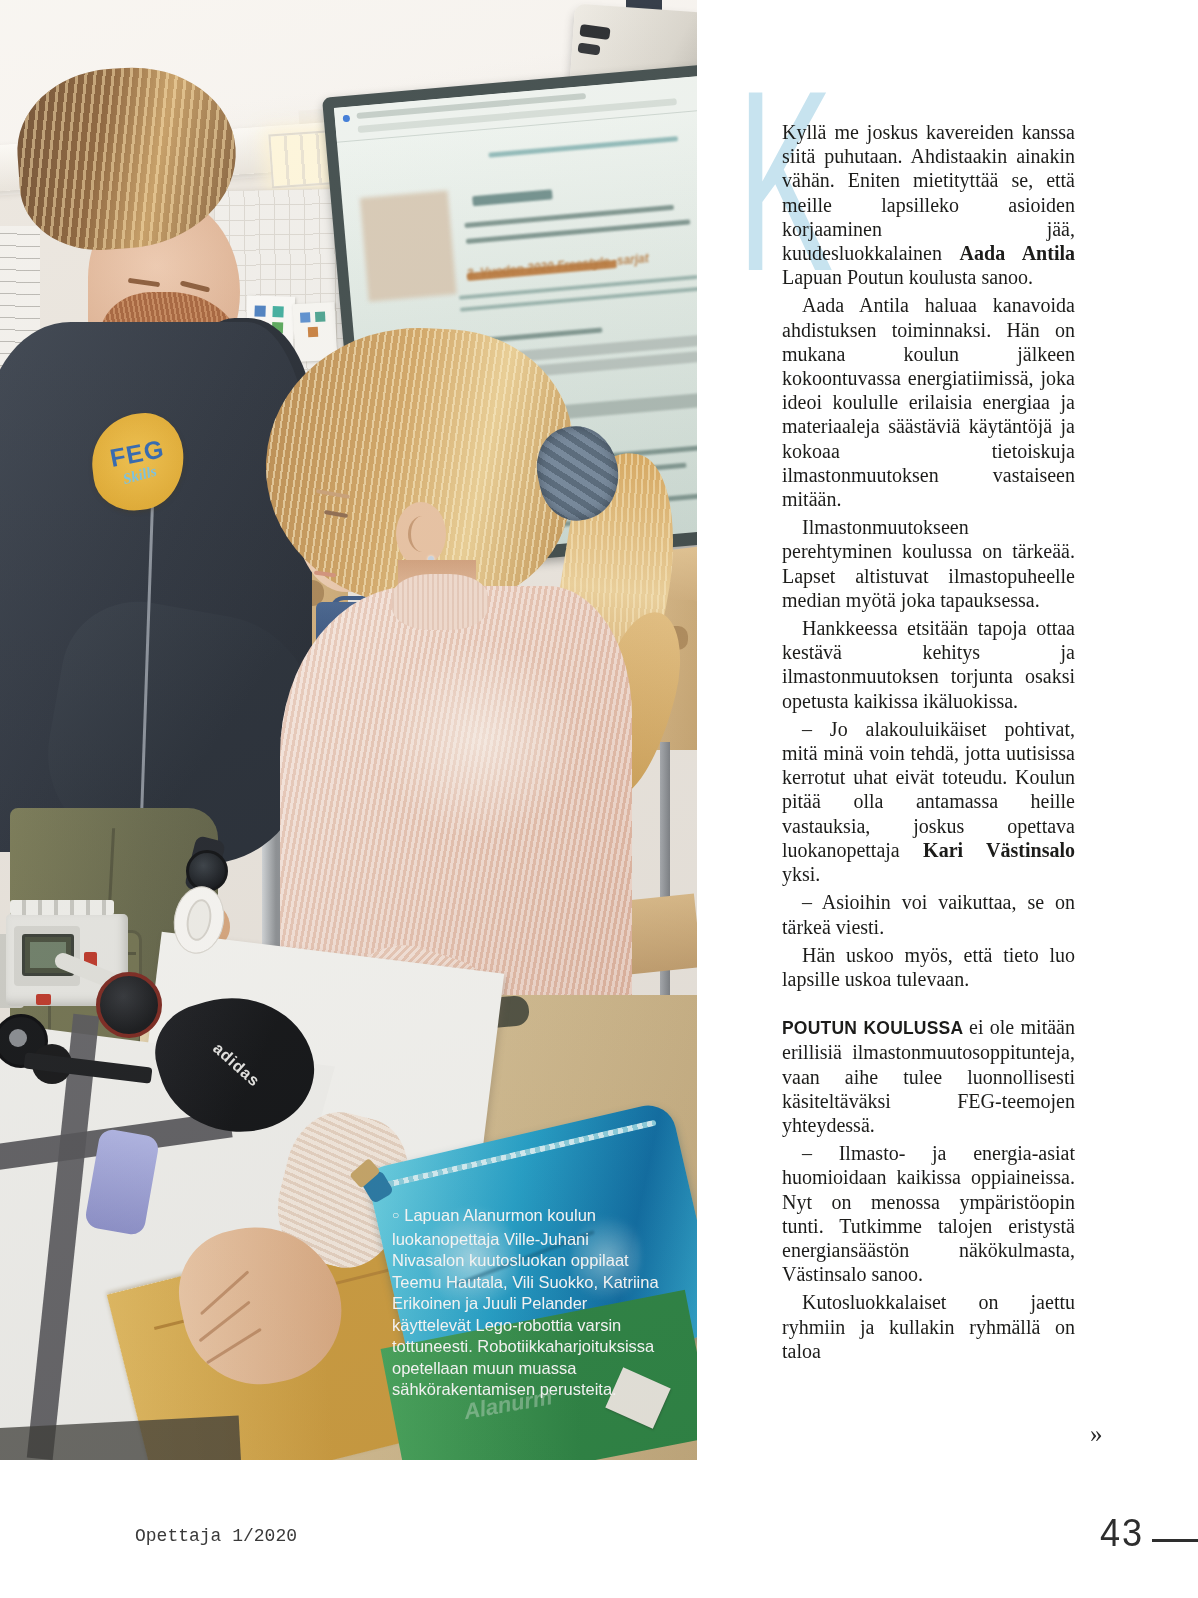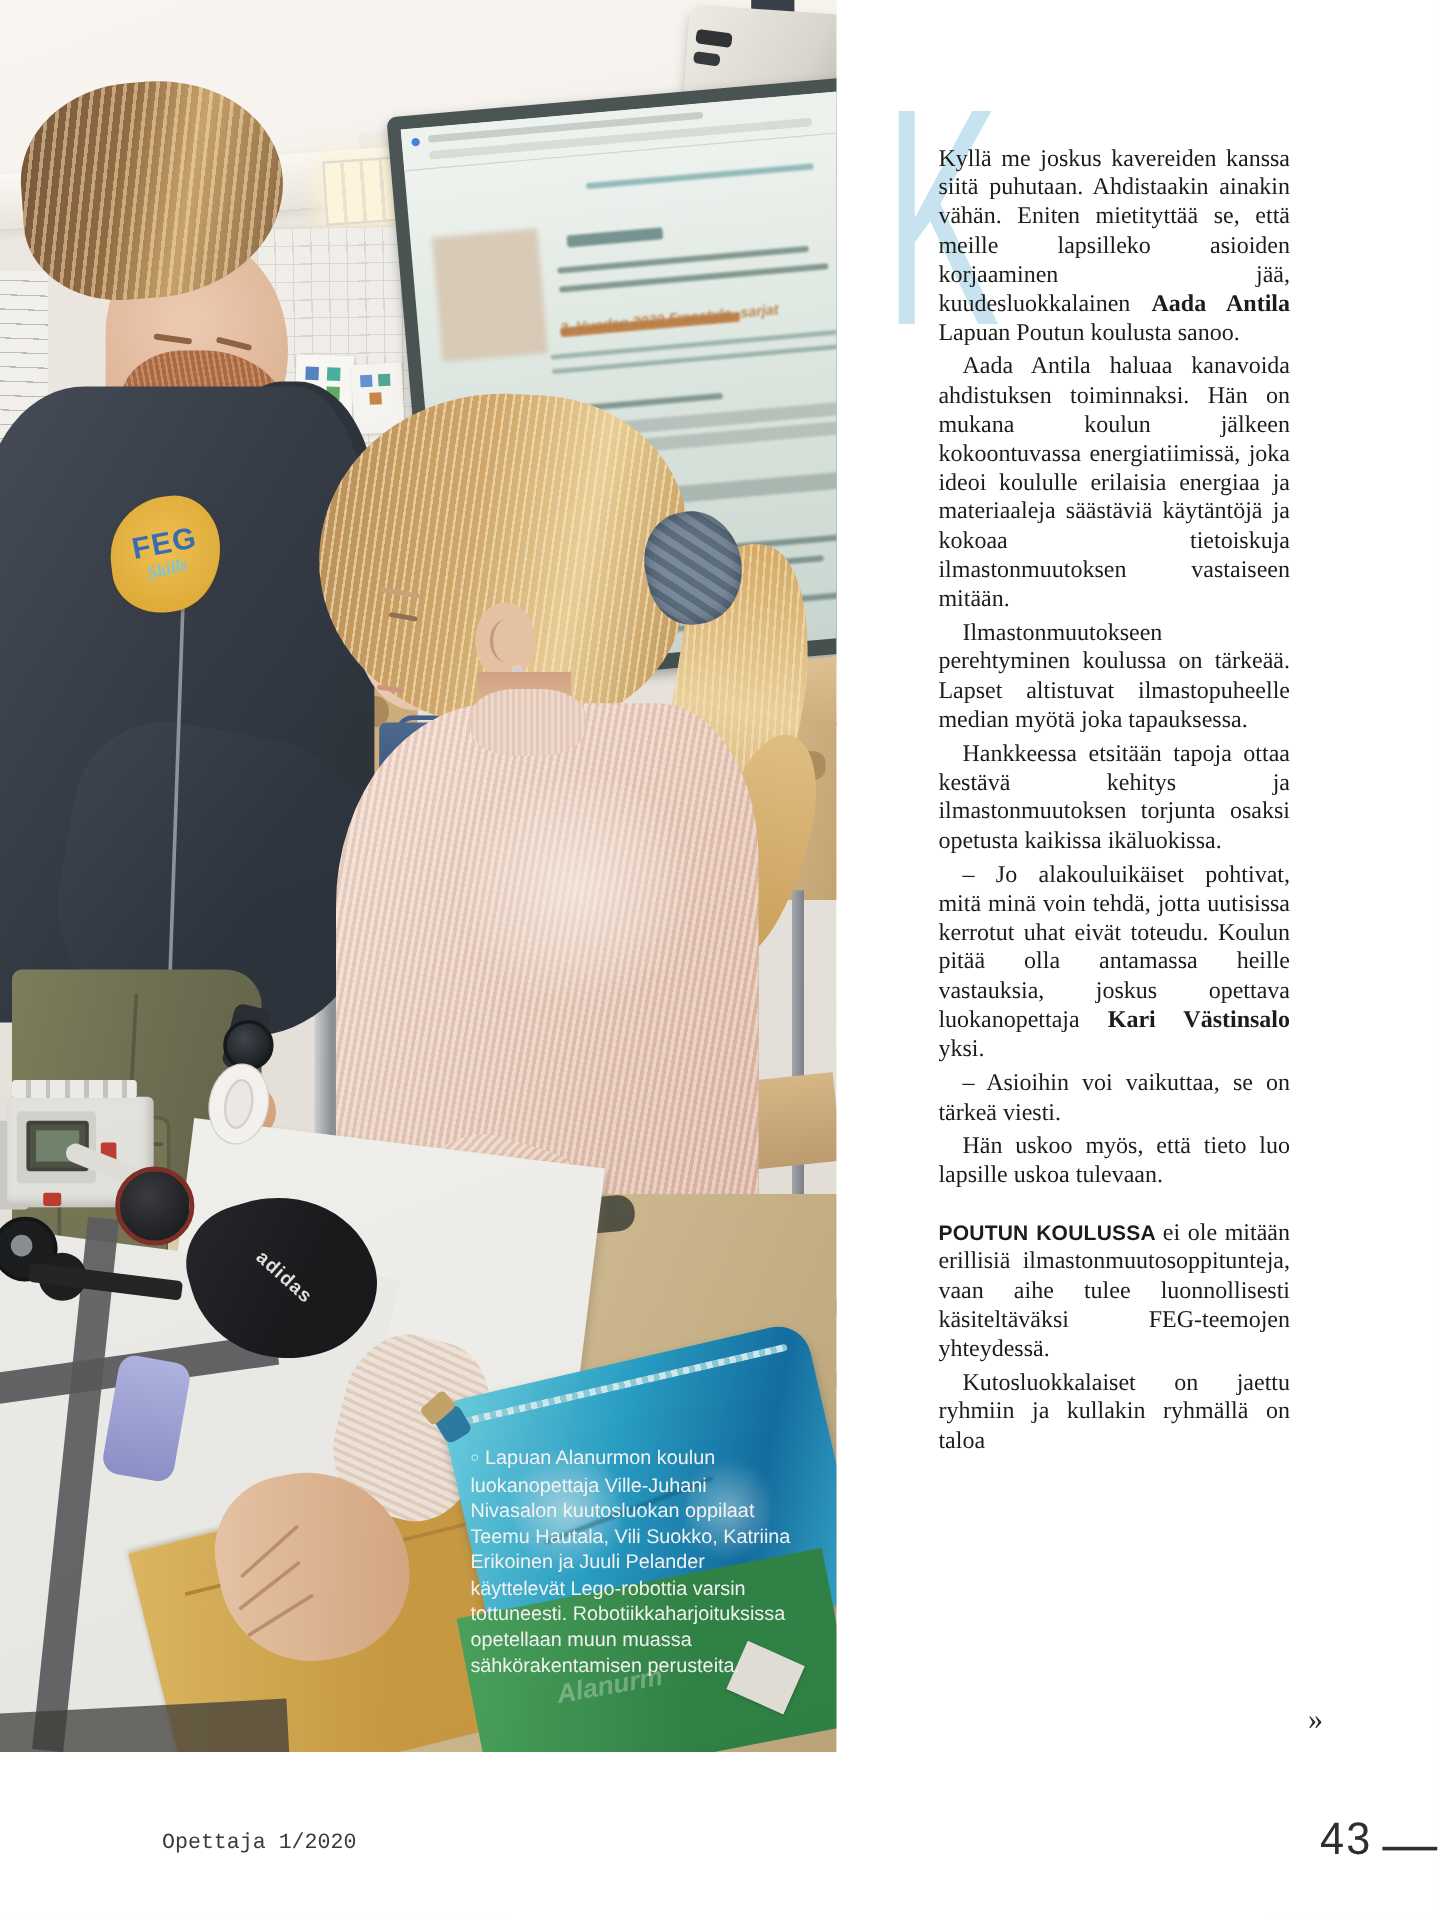"– Ilmasto- ja energia-asiat huomioidaan" p.indent { html: none -> <p><span>– Ilmasto- ja energia-asiat huomioidaan kaikissa oppiaineissa. Nyt on menossa ympäristöopin tunti. Tutkimme talojen eristystä energiansäästön näkökulmasta, Västinsalo sanoo.</span></p> }
